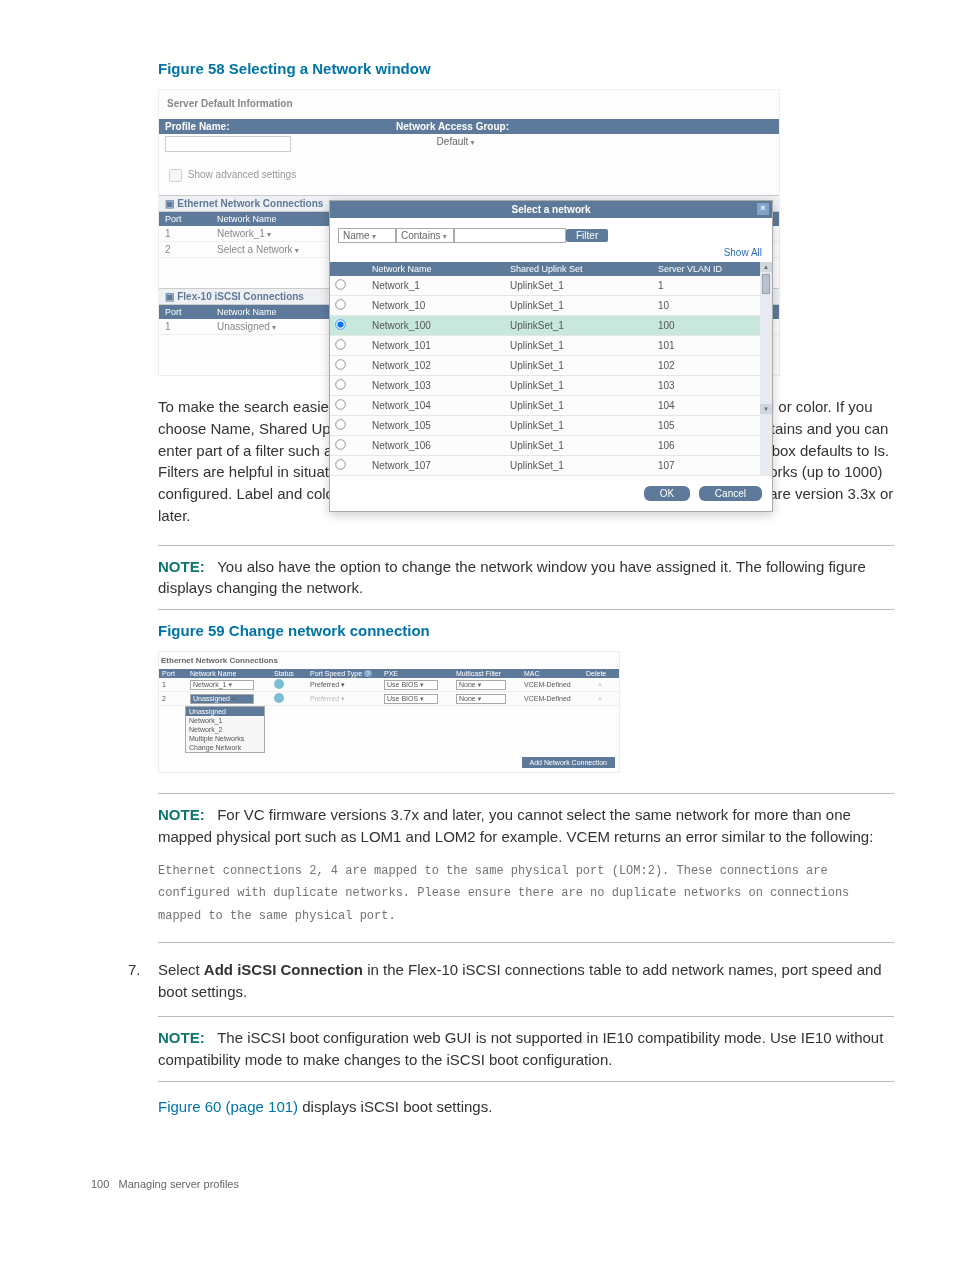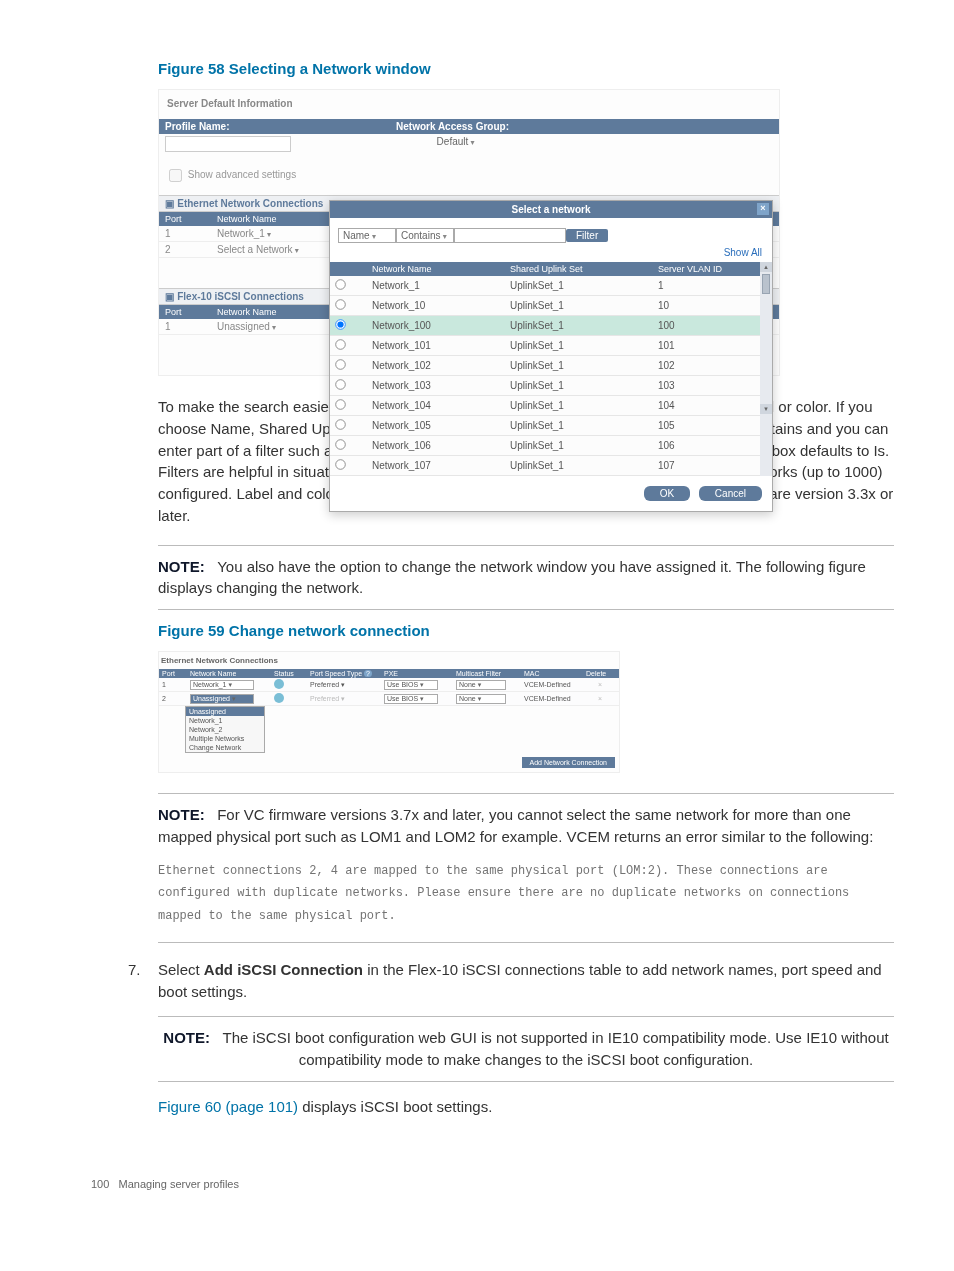"NOTE:" .note-label { color: #0f172a -> #0f766e }
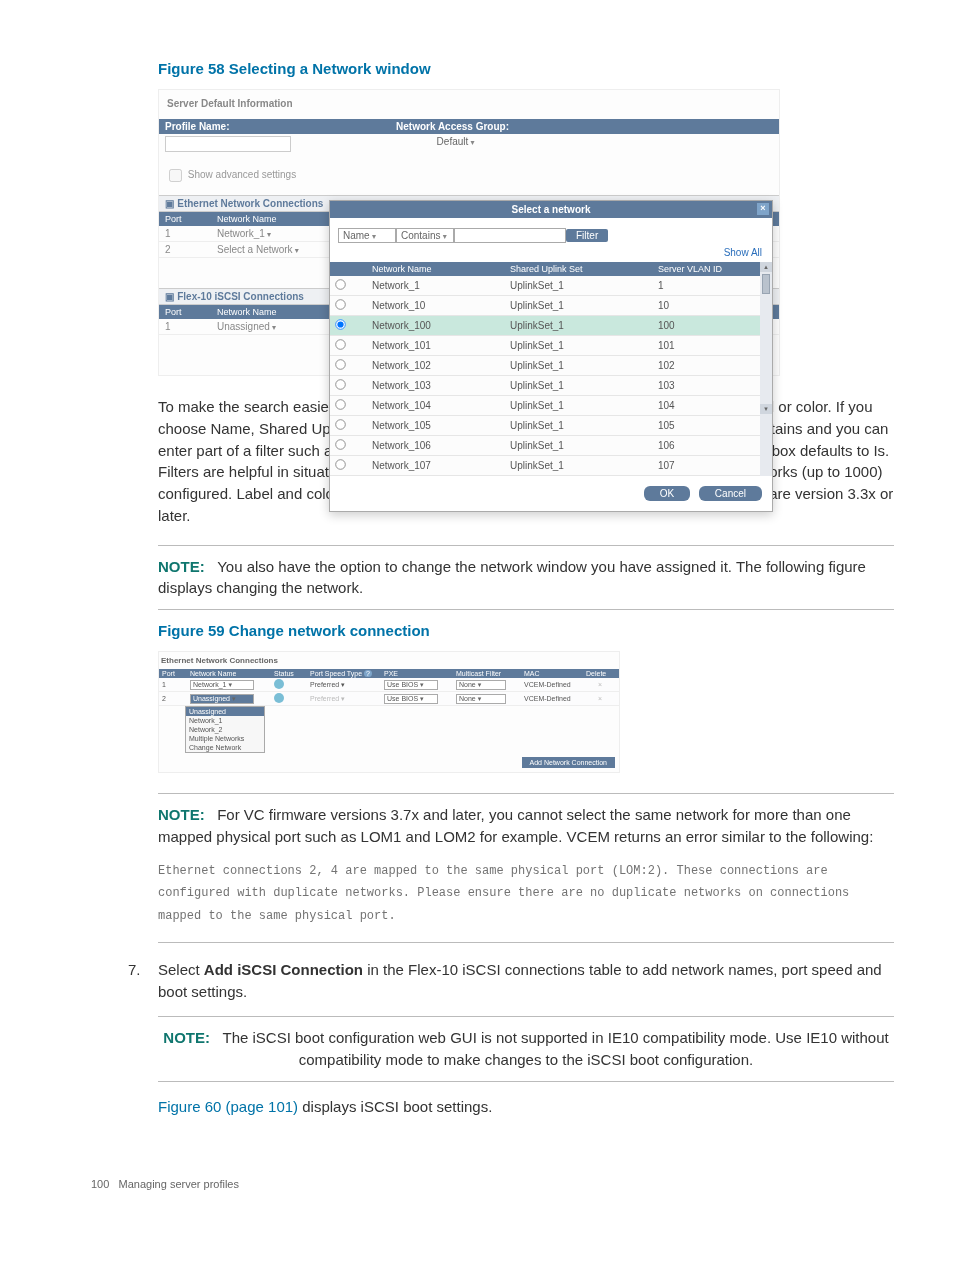"NOTE: The iSCSI boot configuration" .note-inner { text-align: center -> none }
